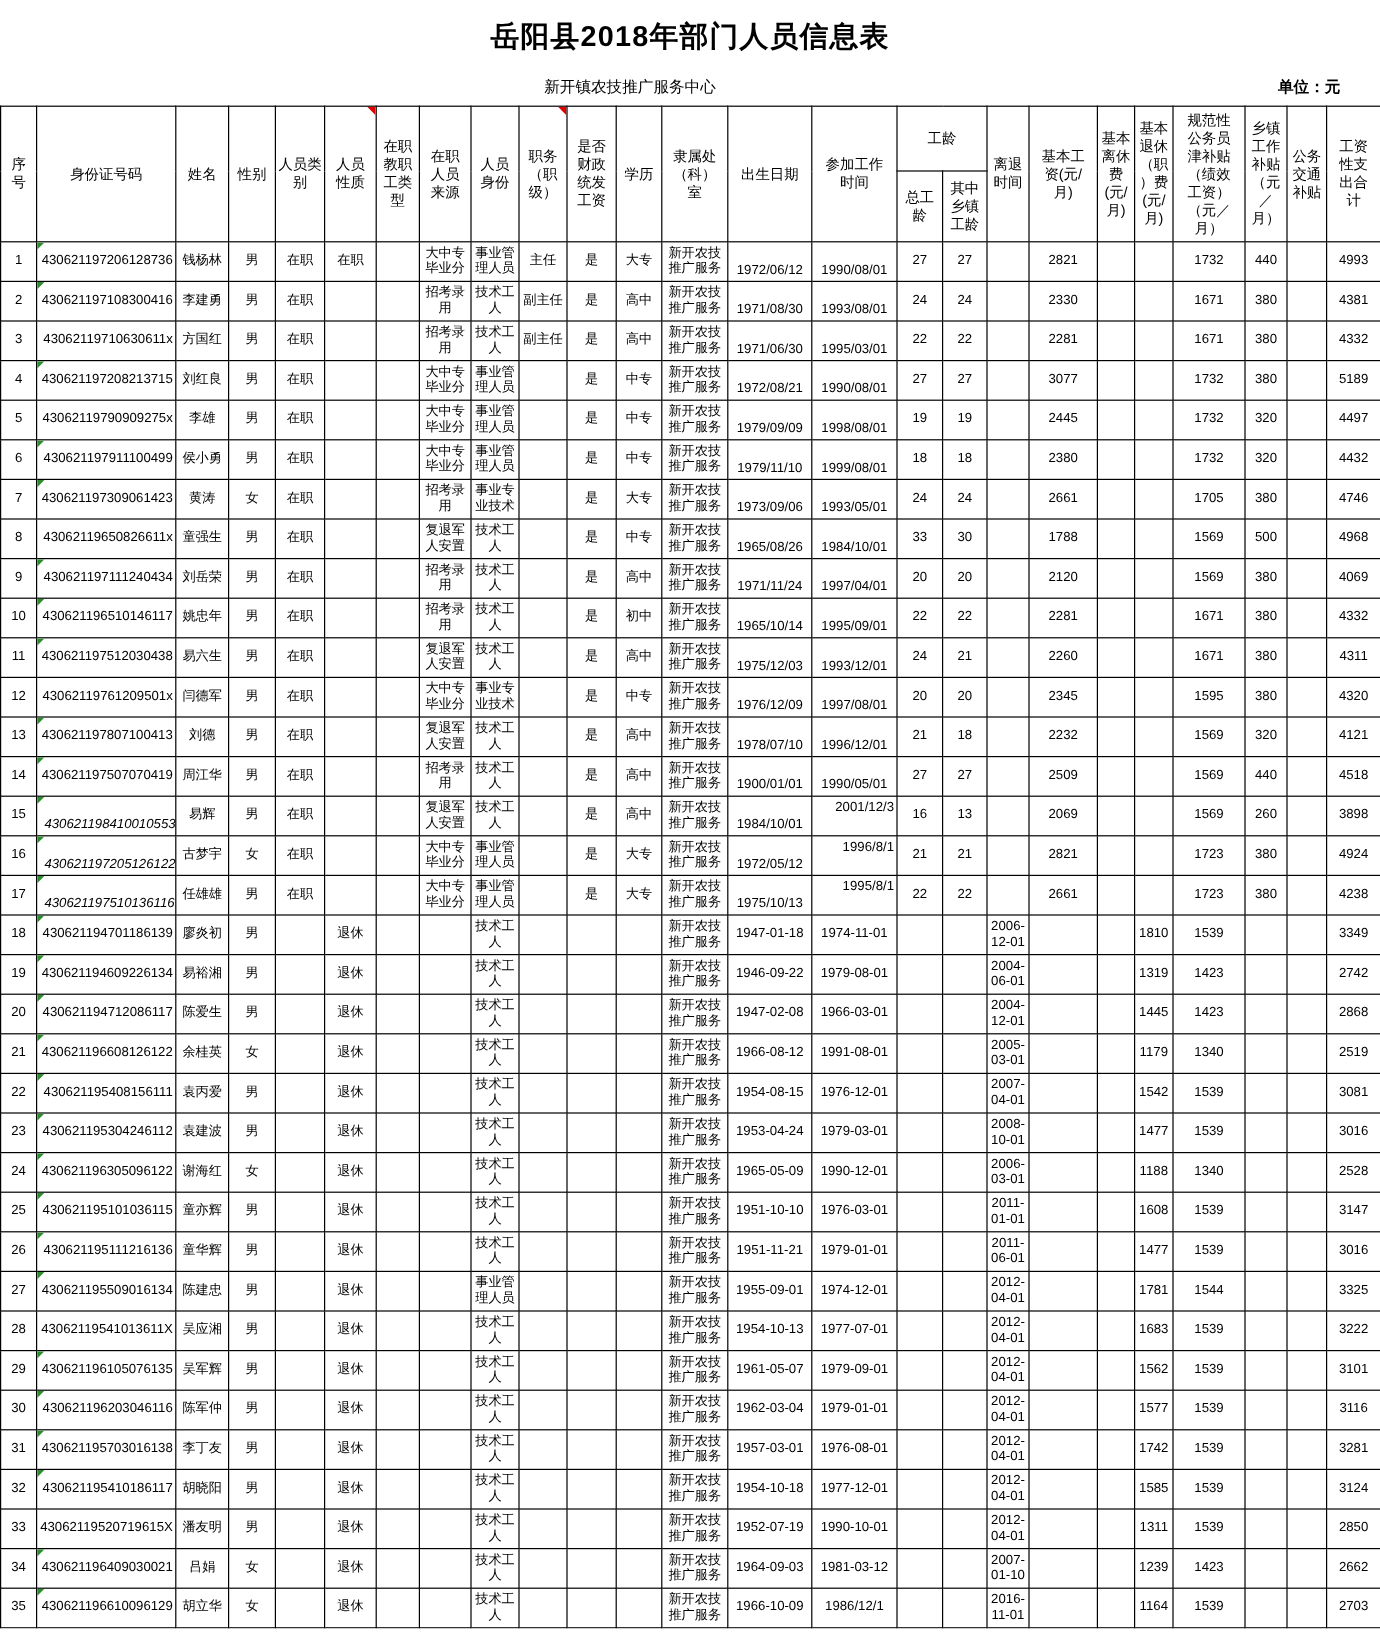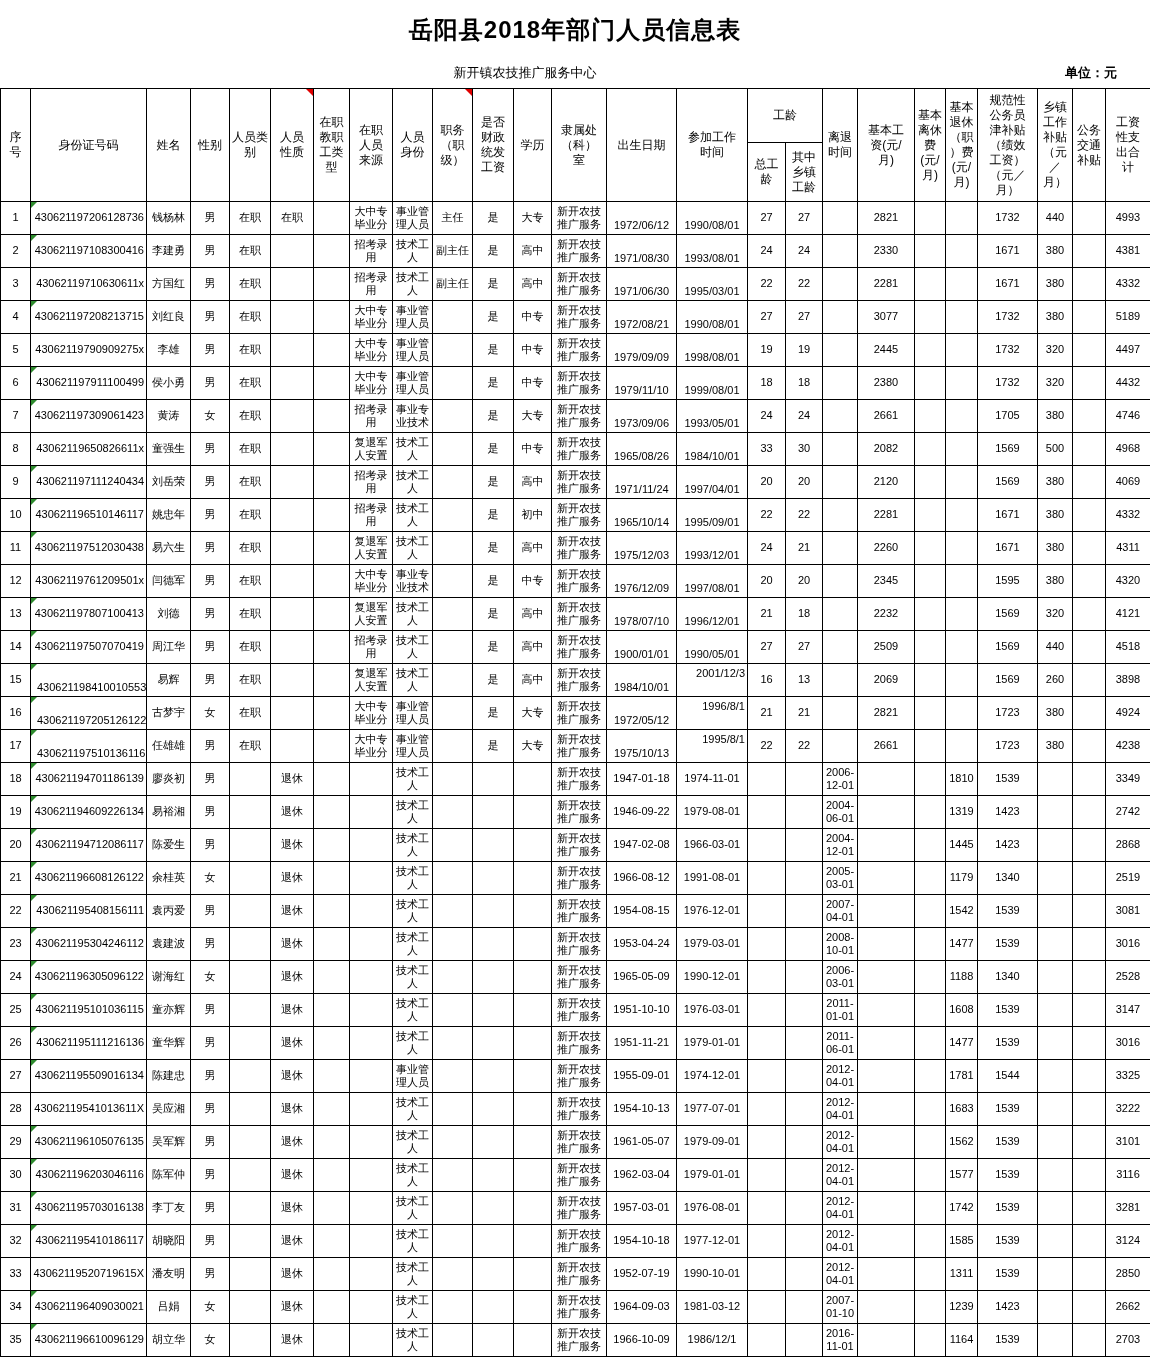"2082" td { text: 2082 -> 1788 }
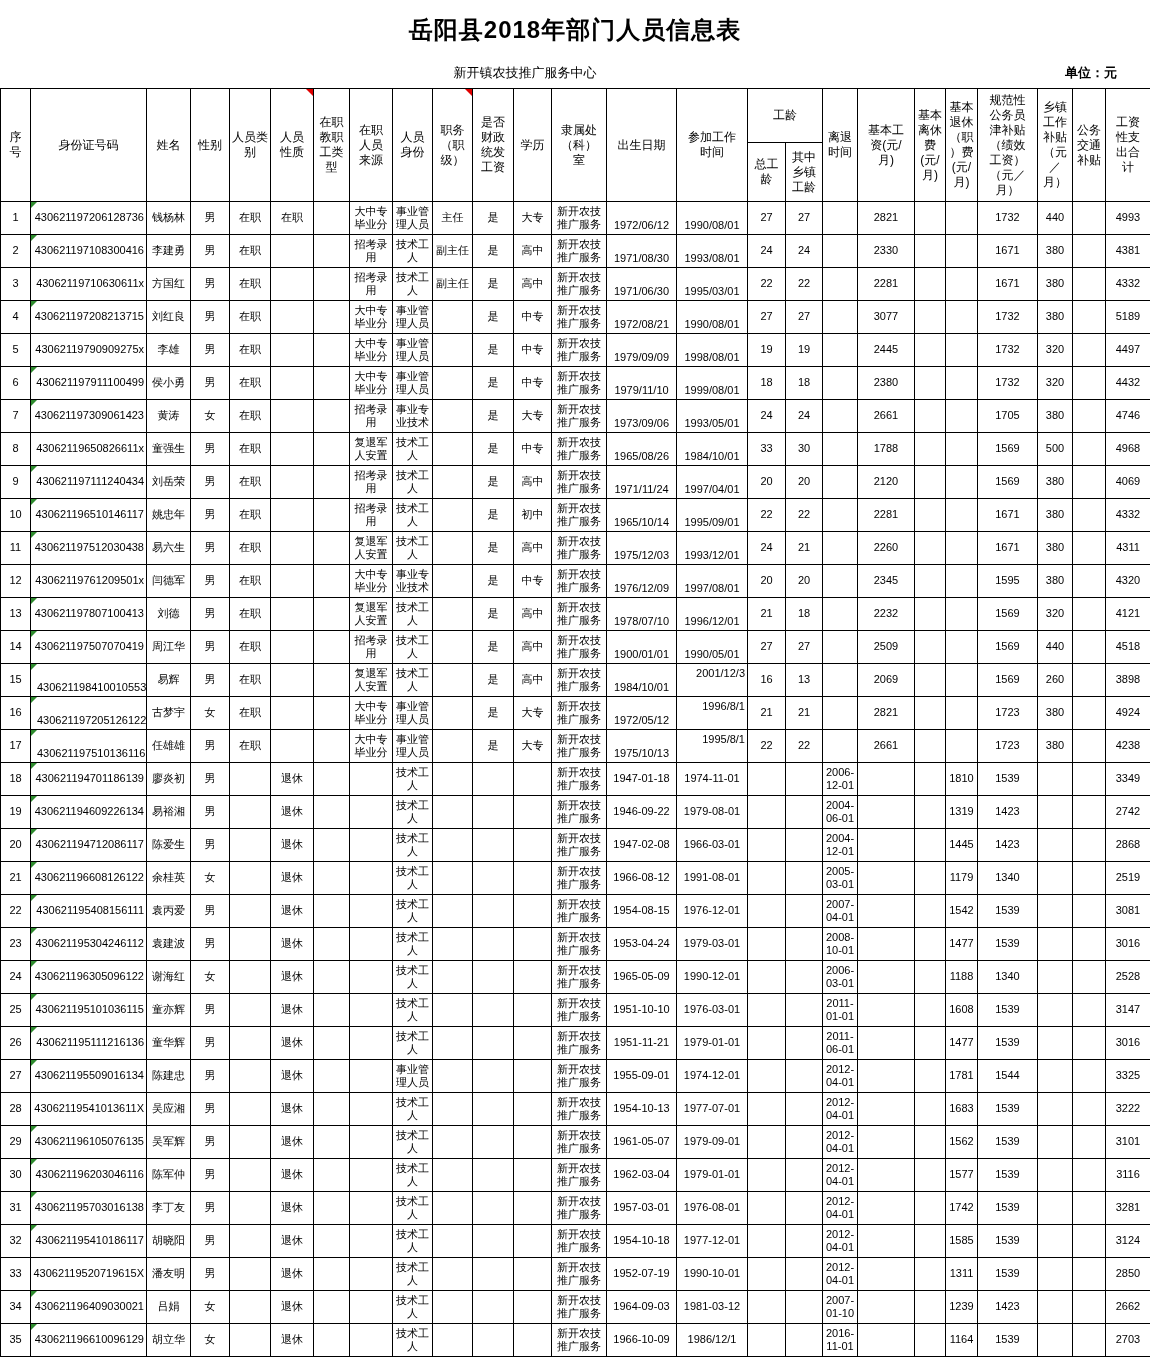"430621198410010553" td.ta-left { font-style: none -> italic }
